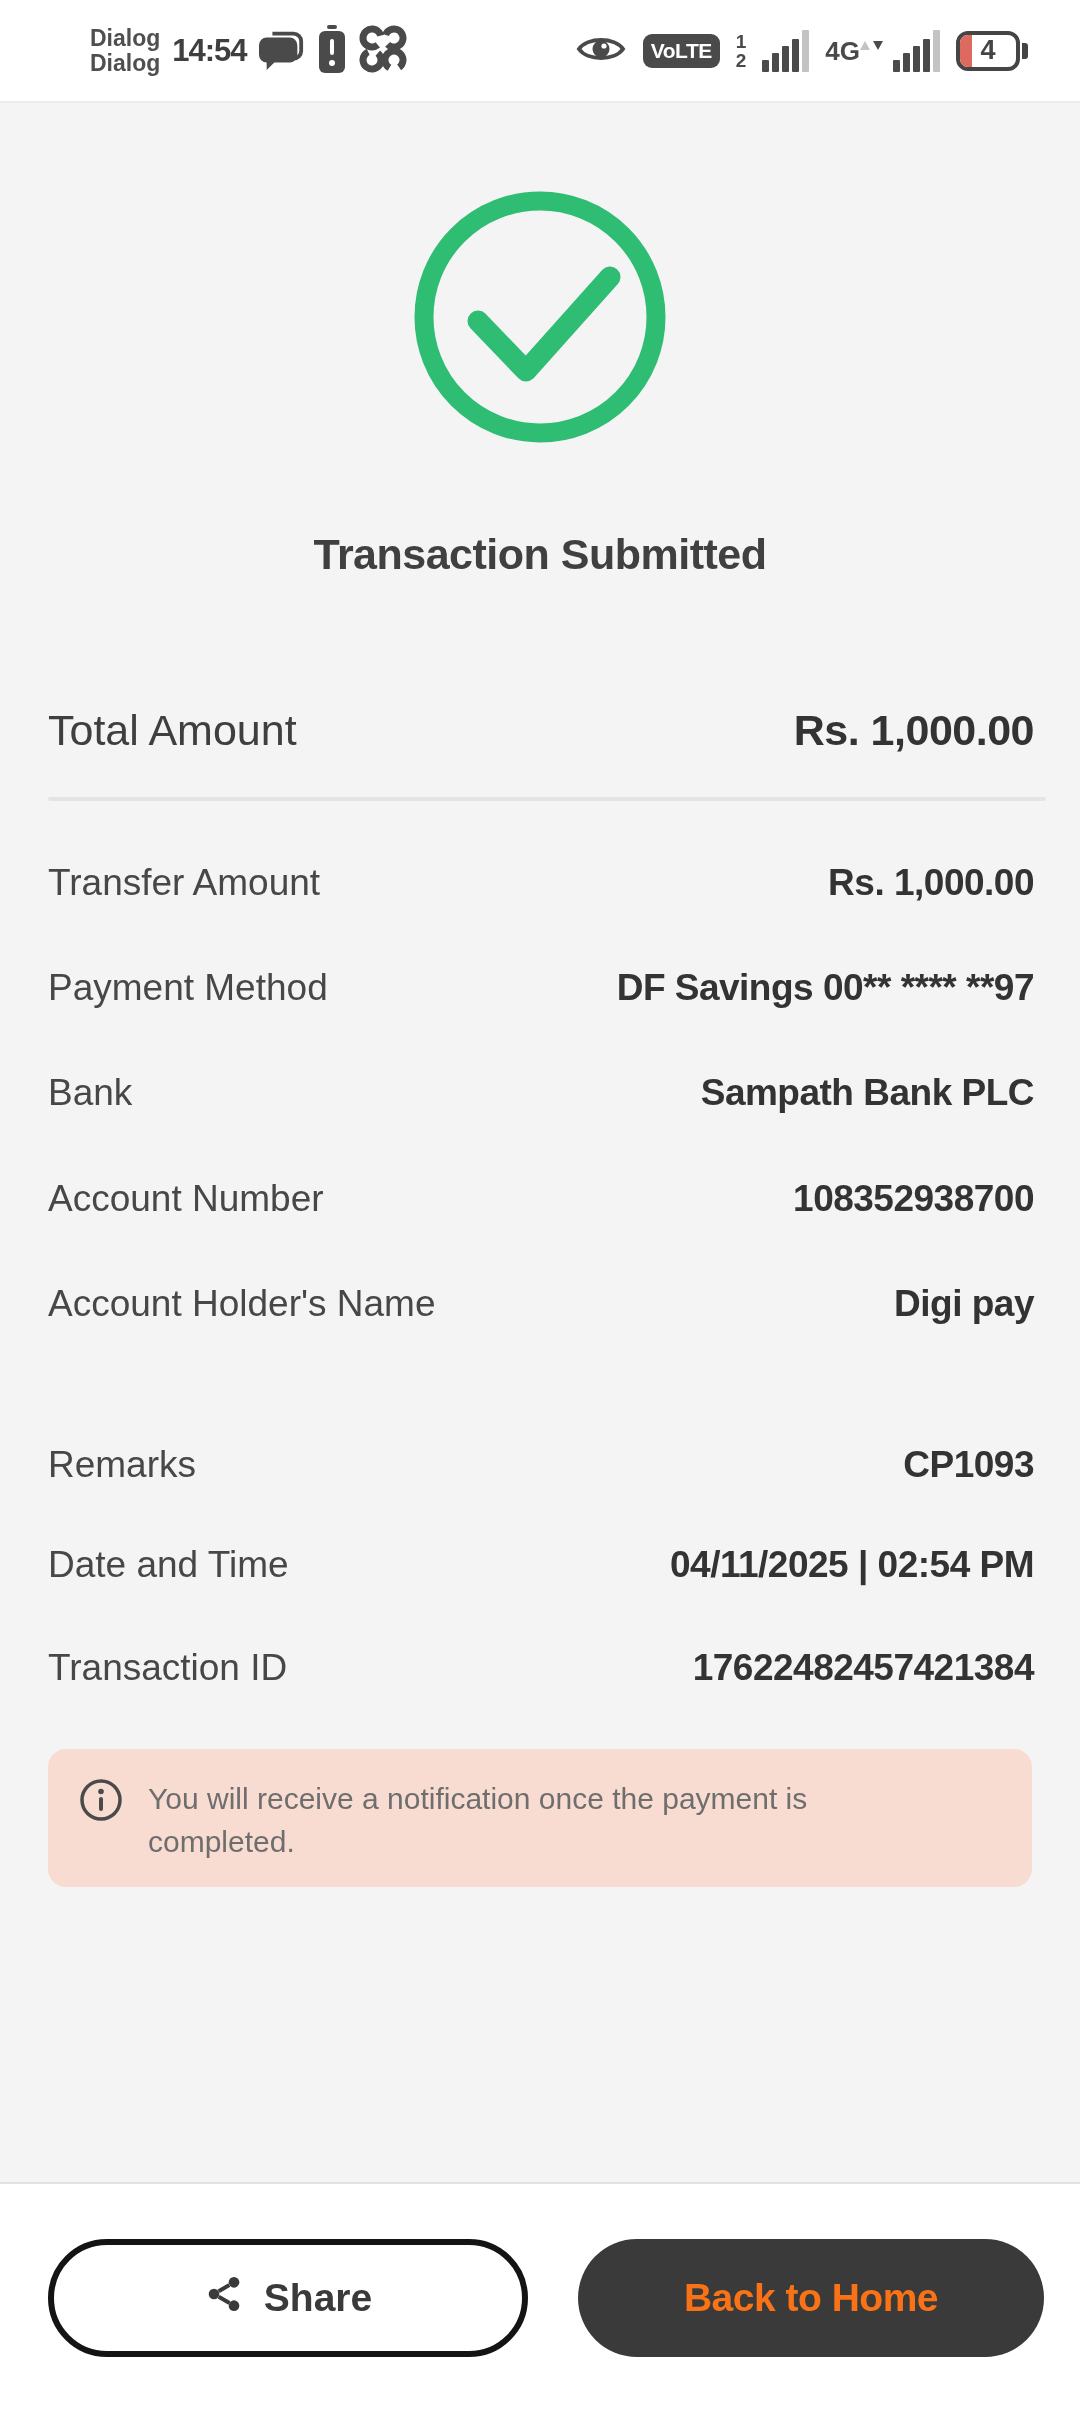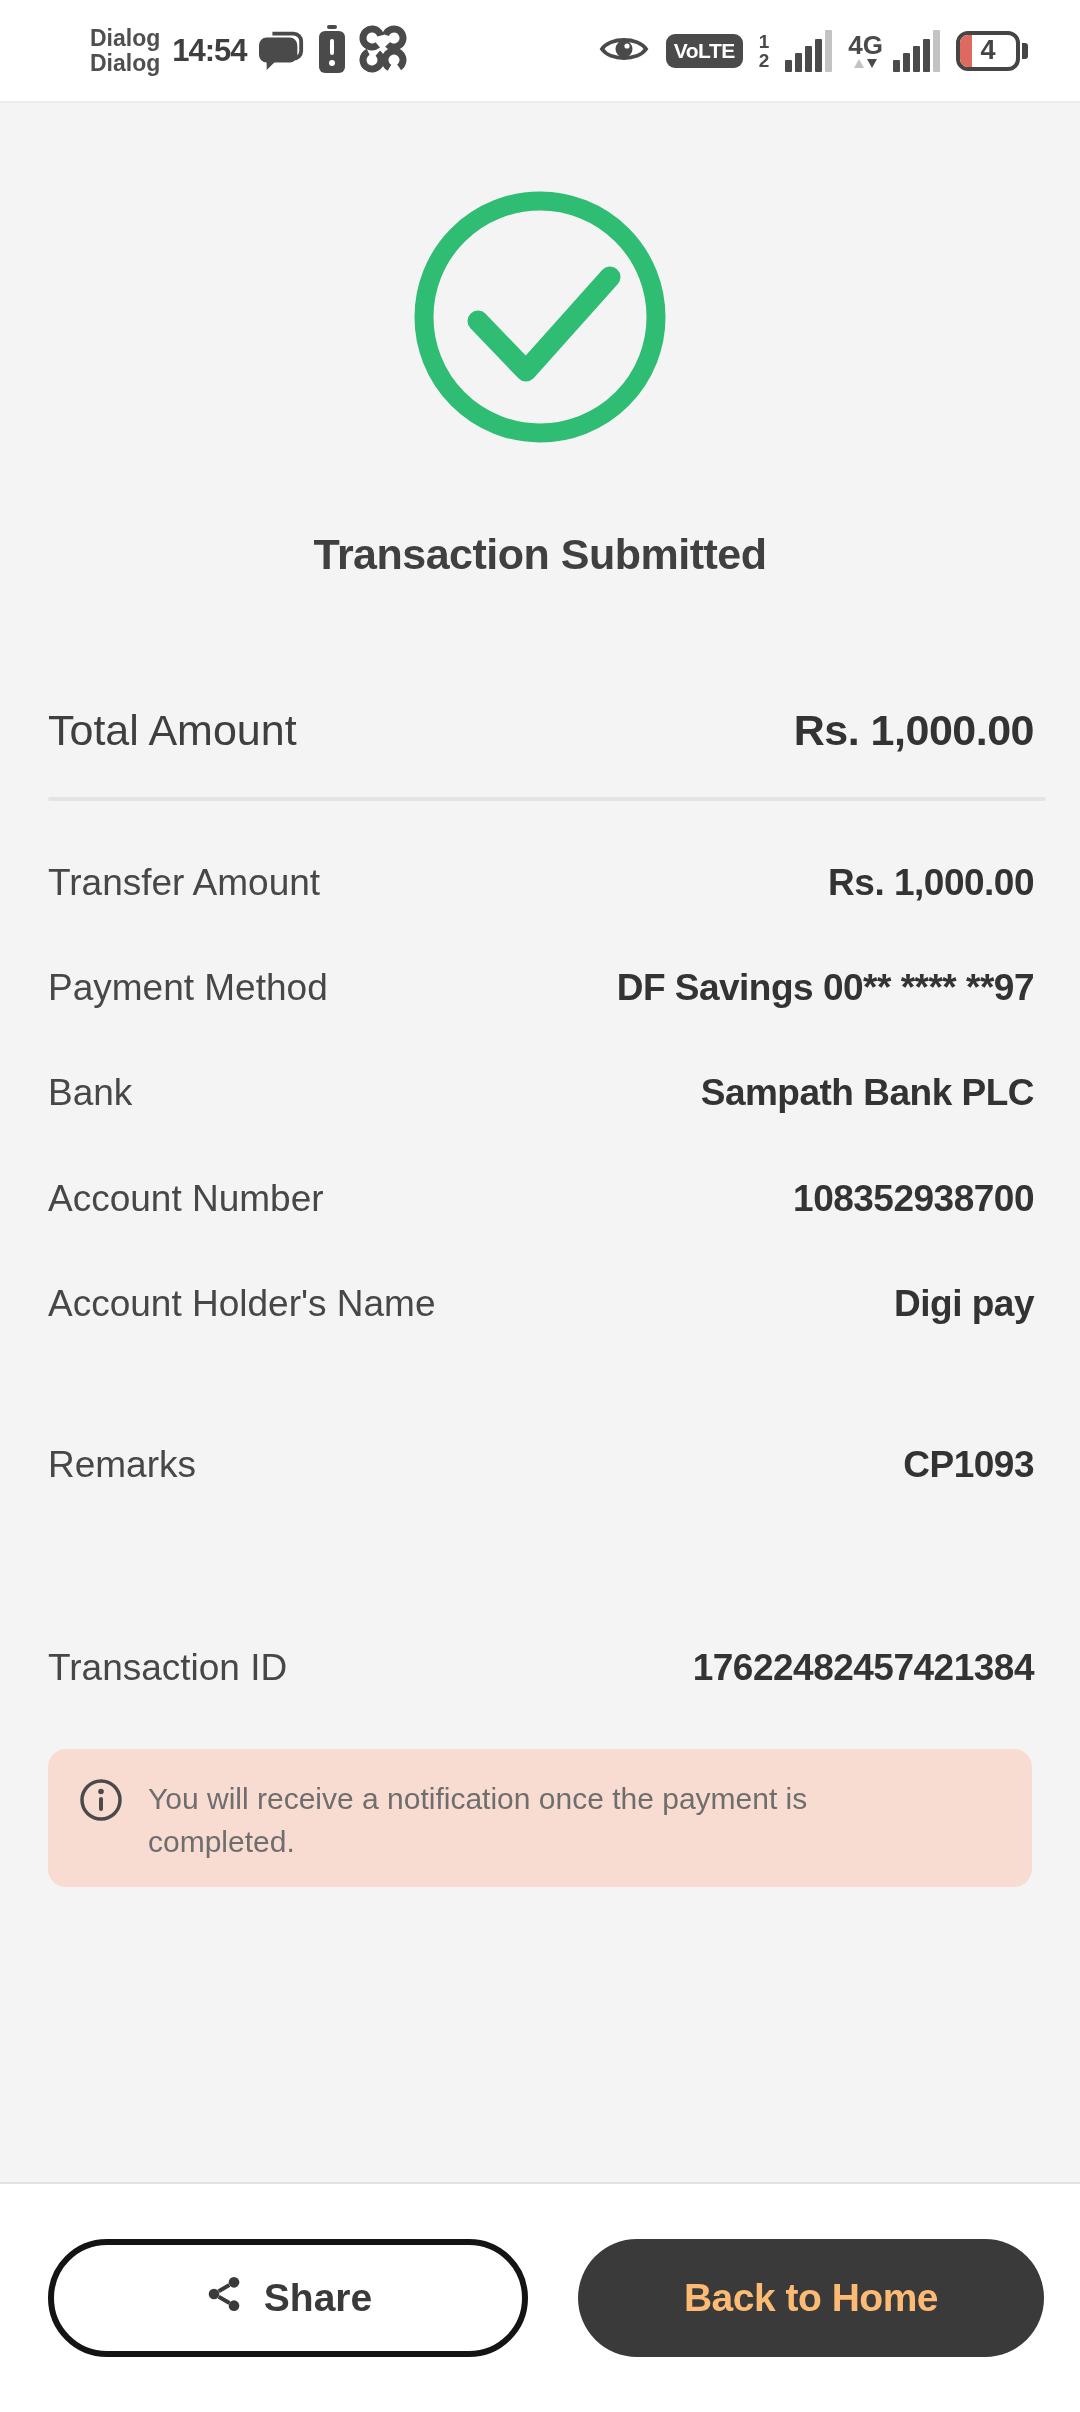"4G" .net-group { align-items: center -> flex-start; flex-direction: column -> row }
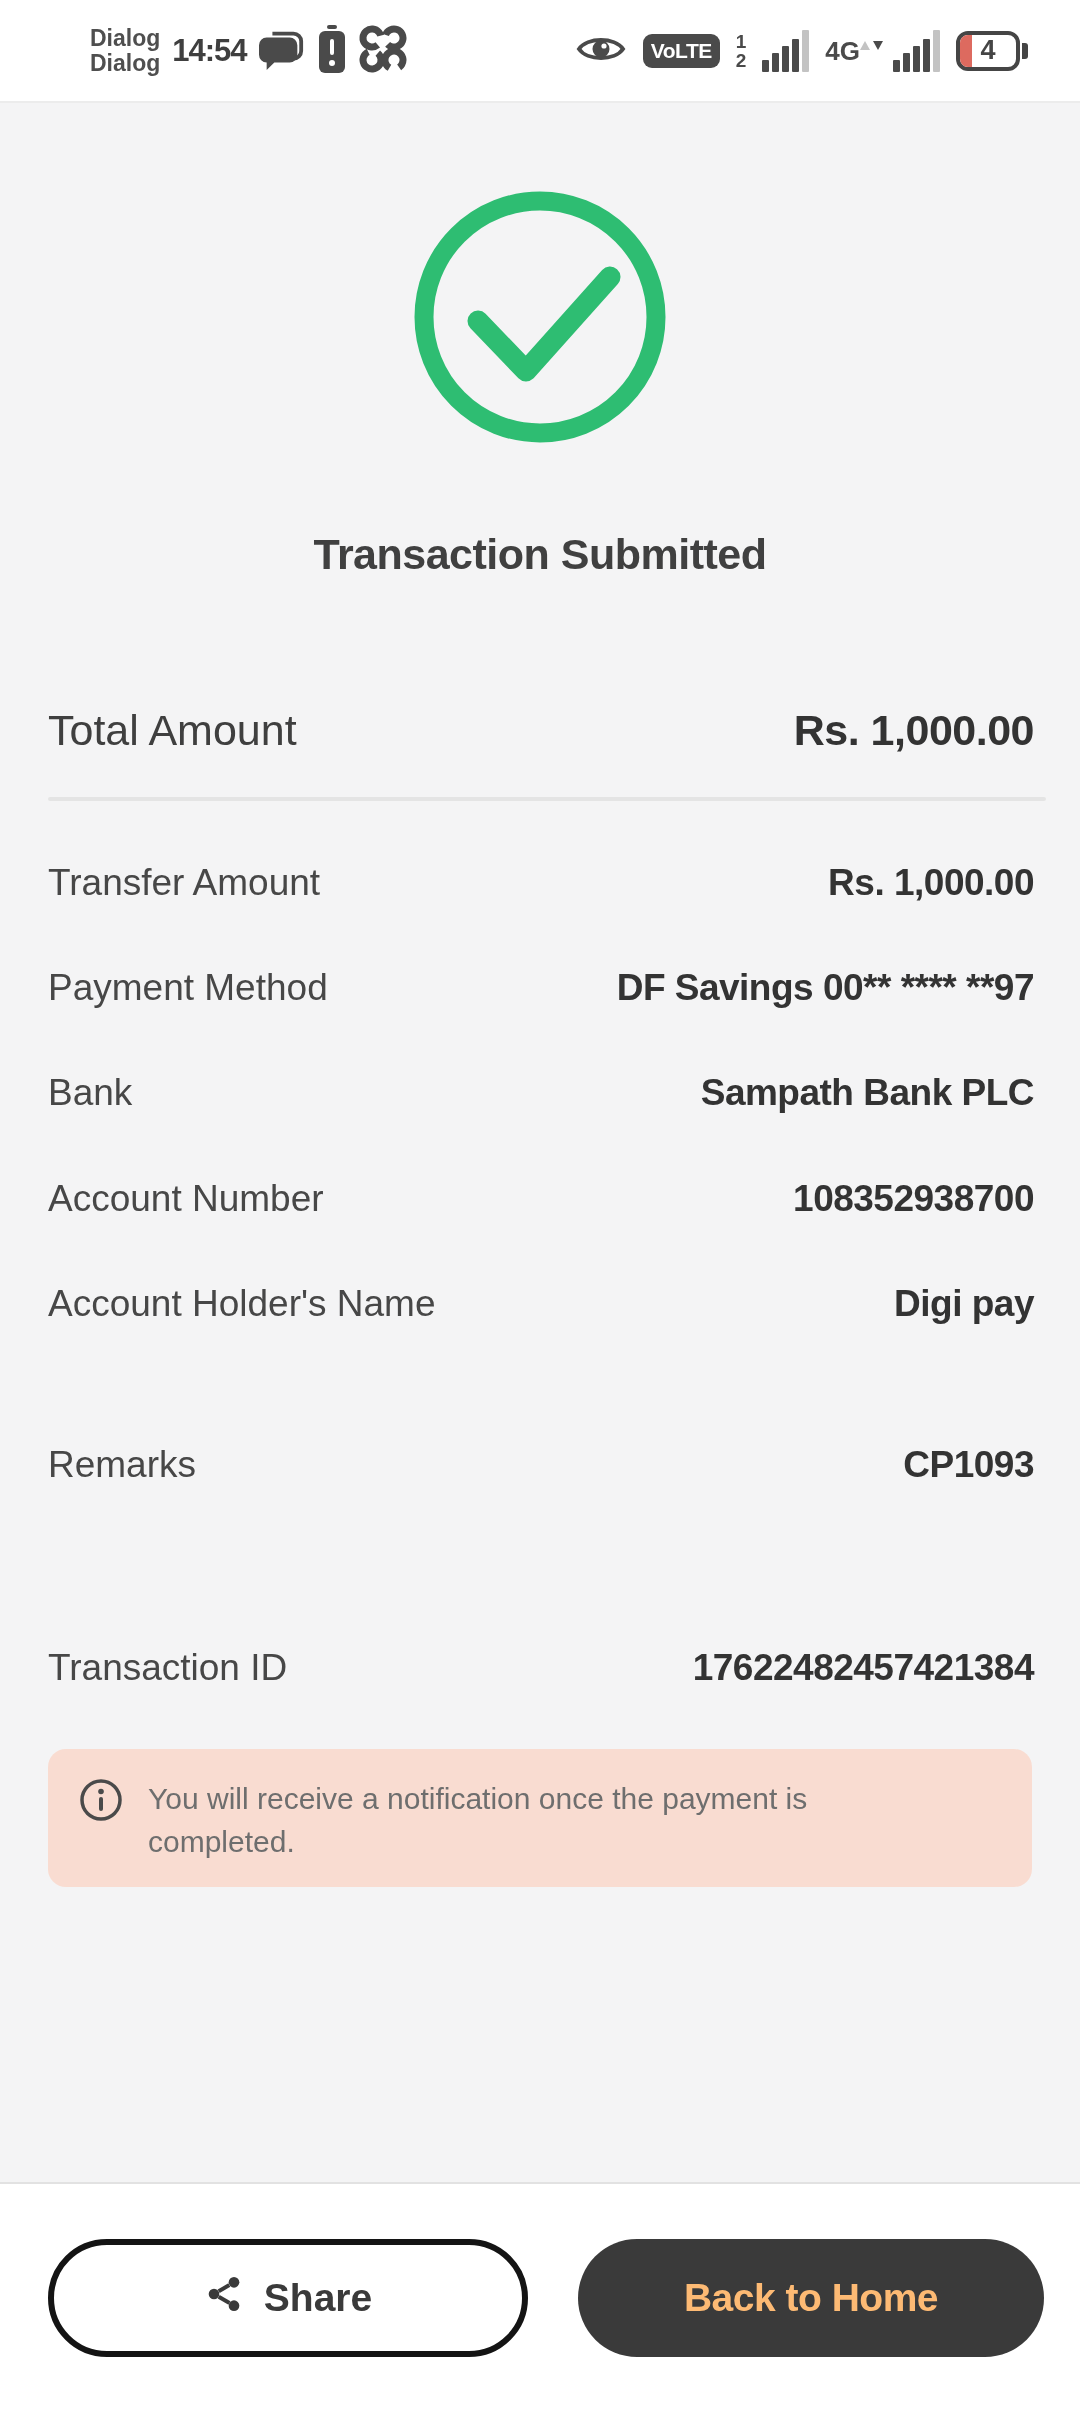"Date and Time" div.detail-row { html: none -> <div> <span>Date and Time</span> <span>04/11/2025 | 02:54 PM</span> </div> }
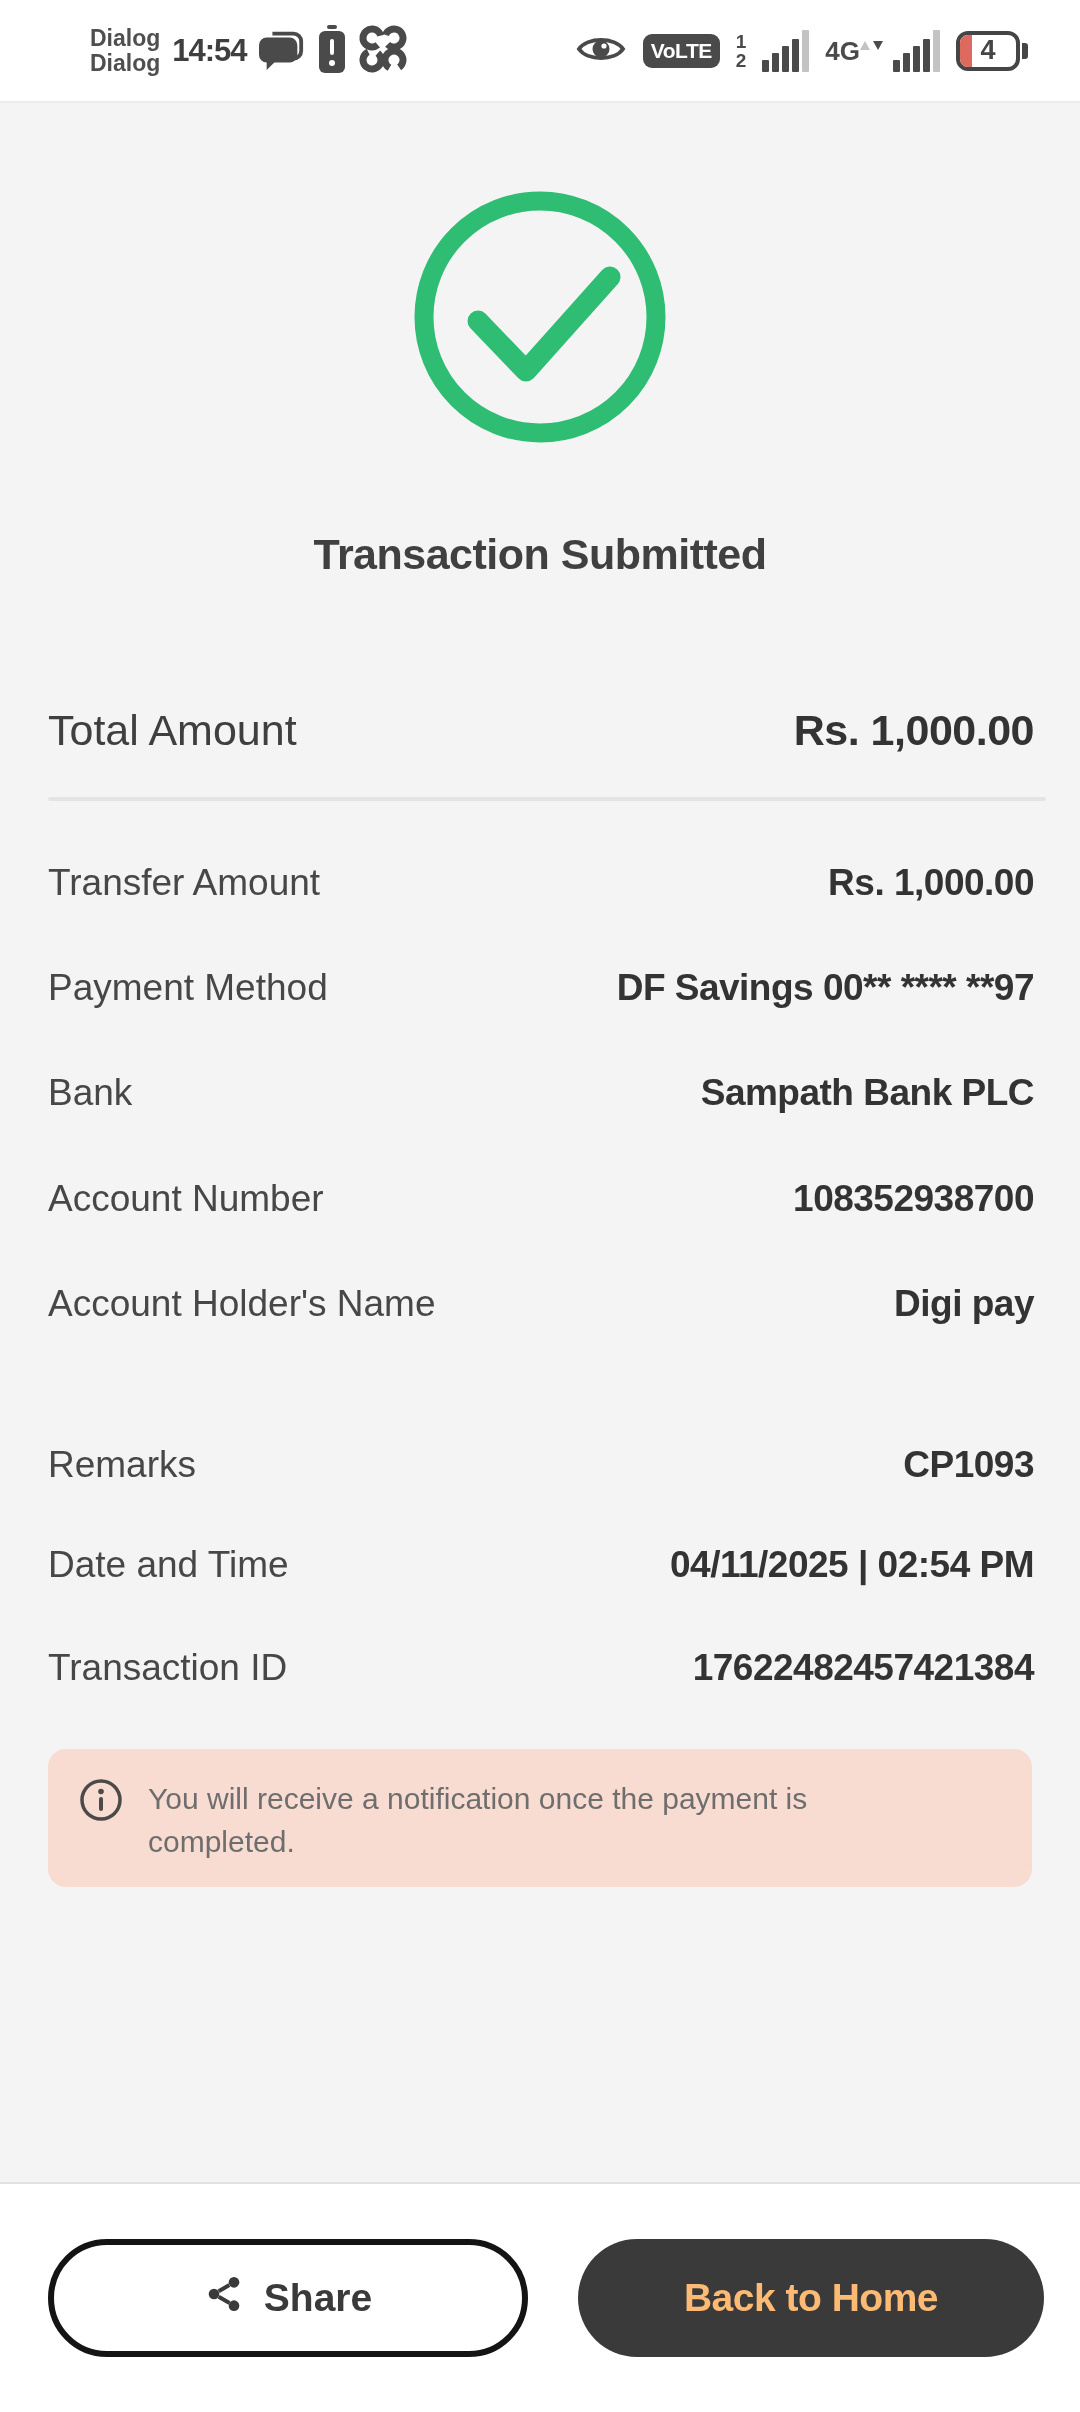"Back to Home" .btn-home { color: #fdba74 -> #f97316 }
